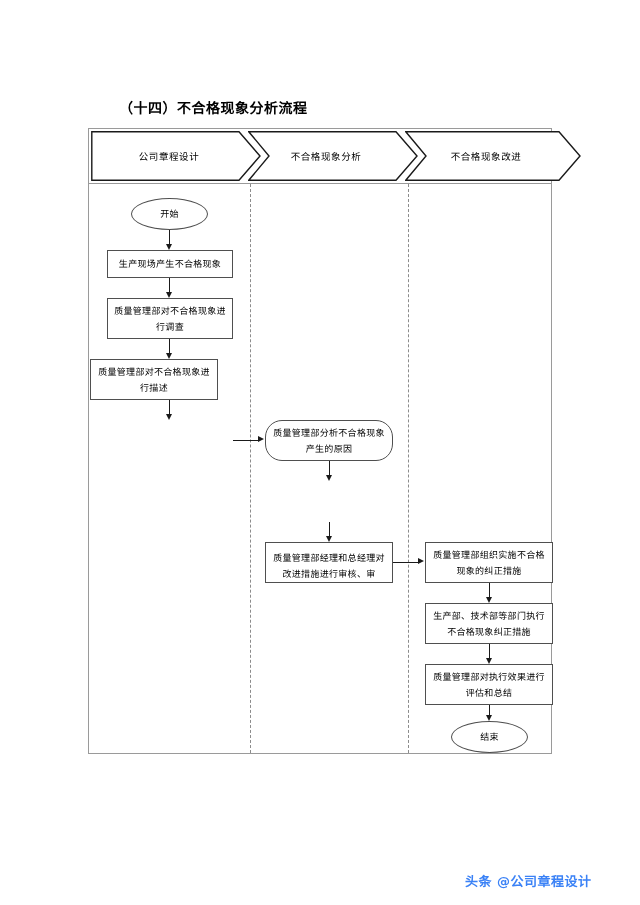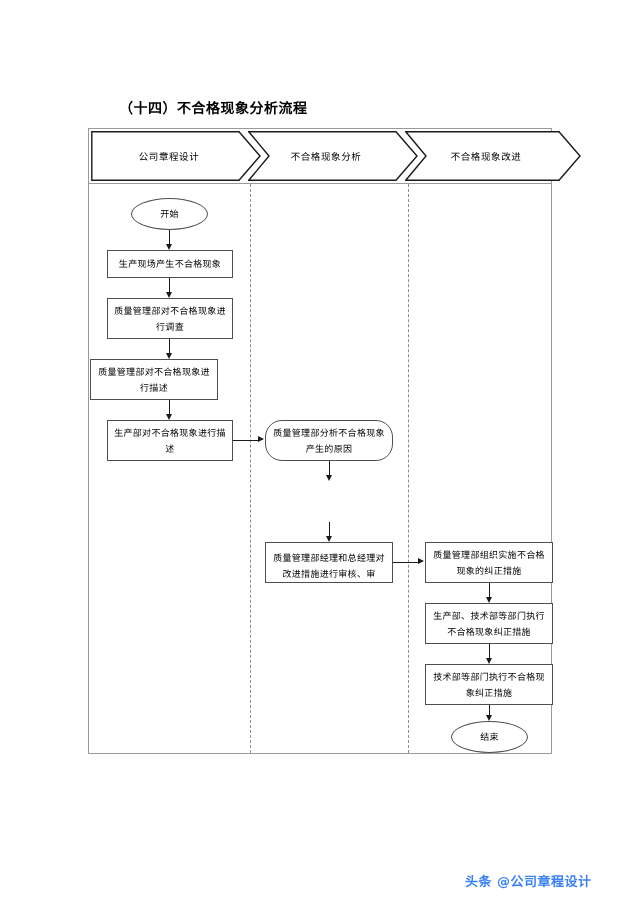"生产部对不合格现象进行描述" div.node { html: <div> <span>生产部对不合格现象进行描述</span> </div> -> none }
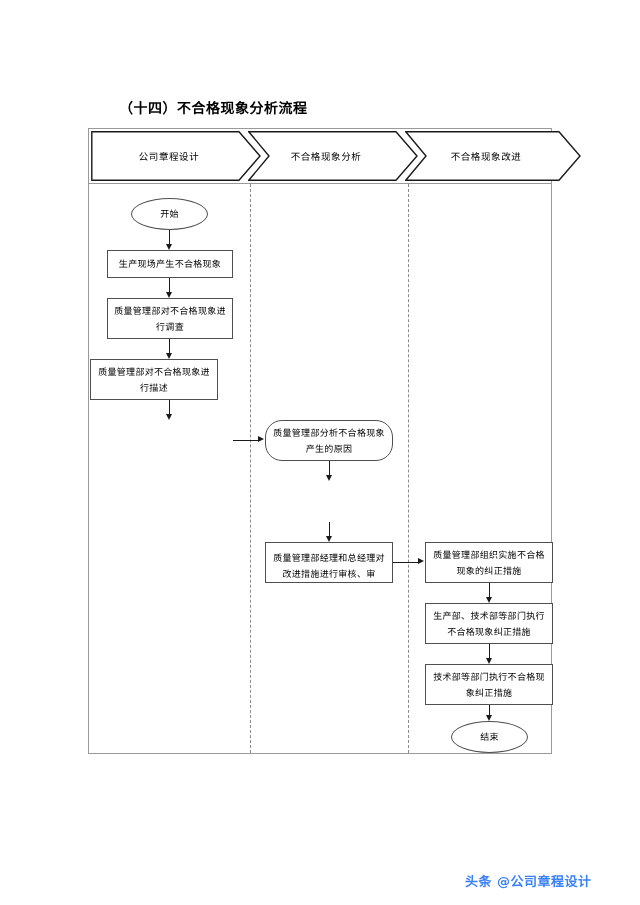"技术部等部门执行不合格现象纠正措施" span.node-text { text: 技术部等部门执行不合格现象纠正措施 -> 质量管理部对执行效果进行评估和总结 }
